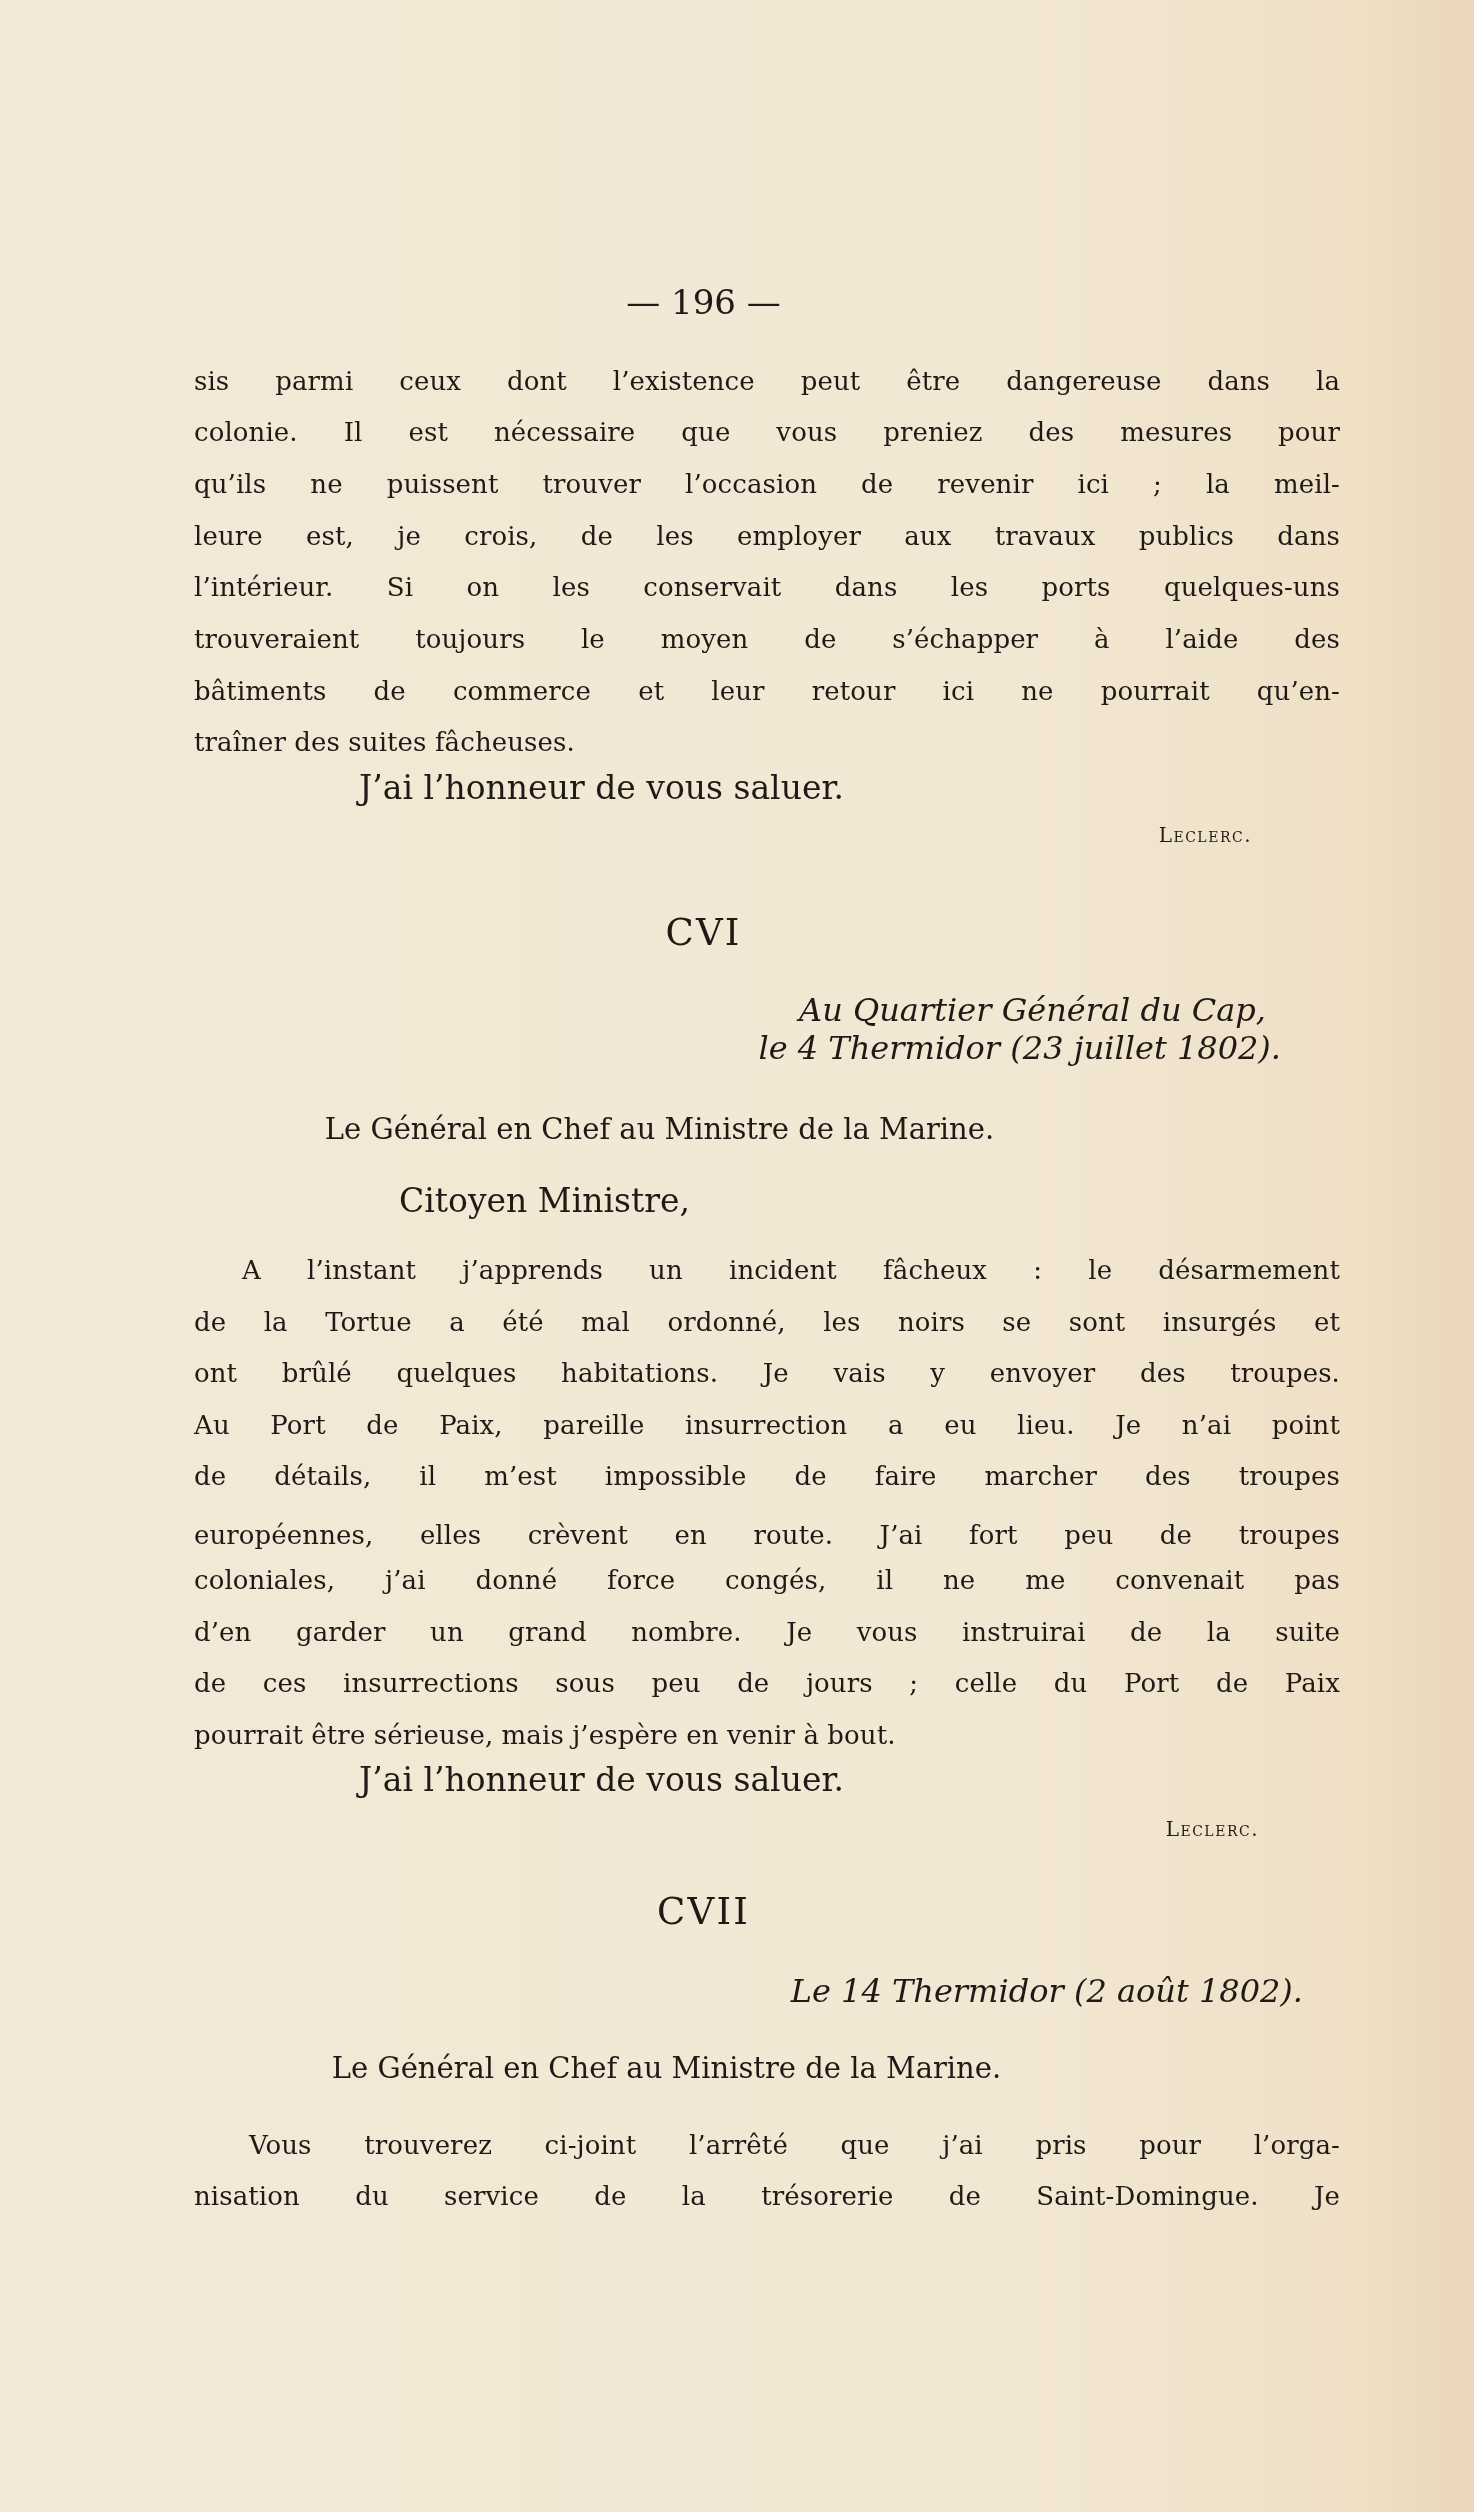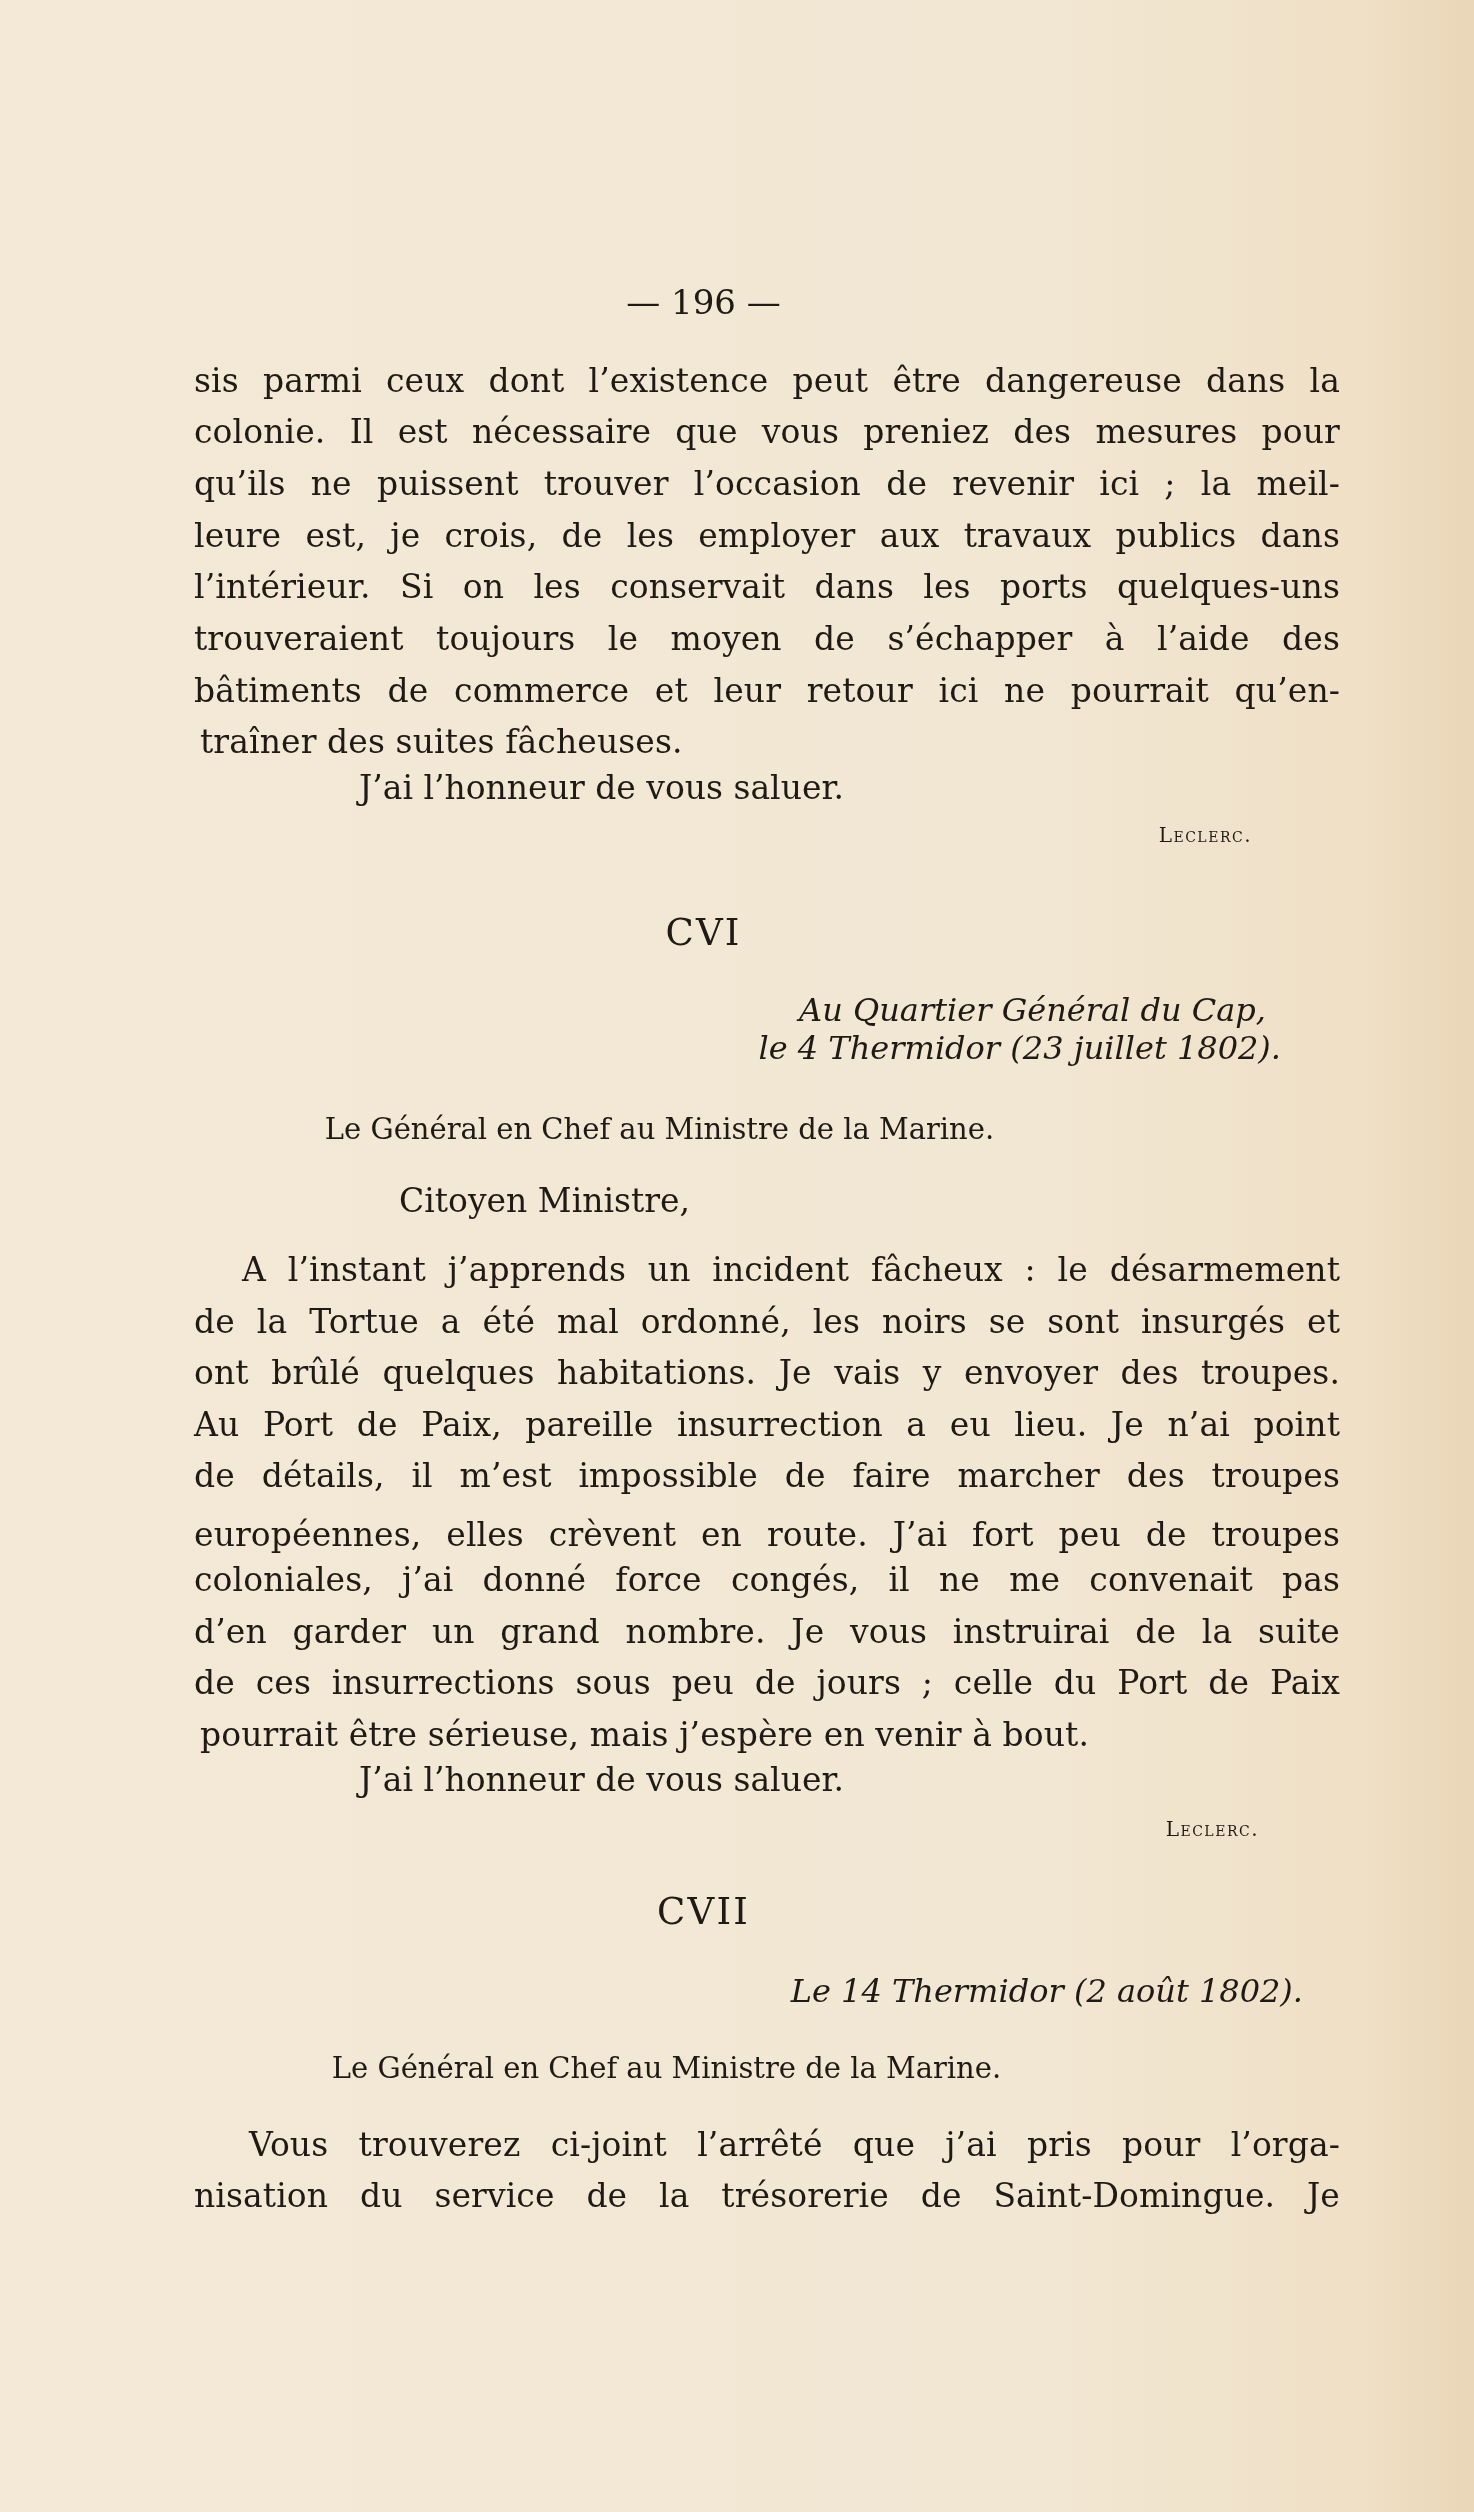"sis parmi ceux dont l’existence" .line { font-size: 33px -> 26px }
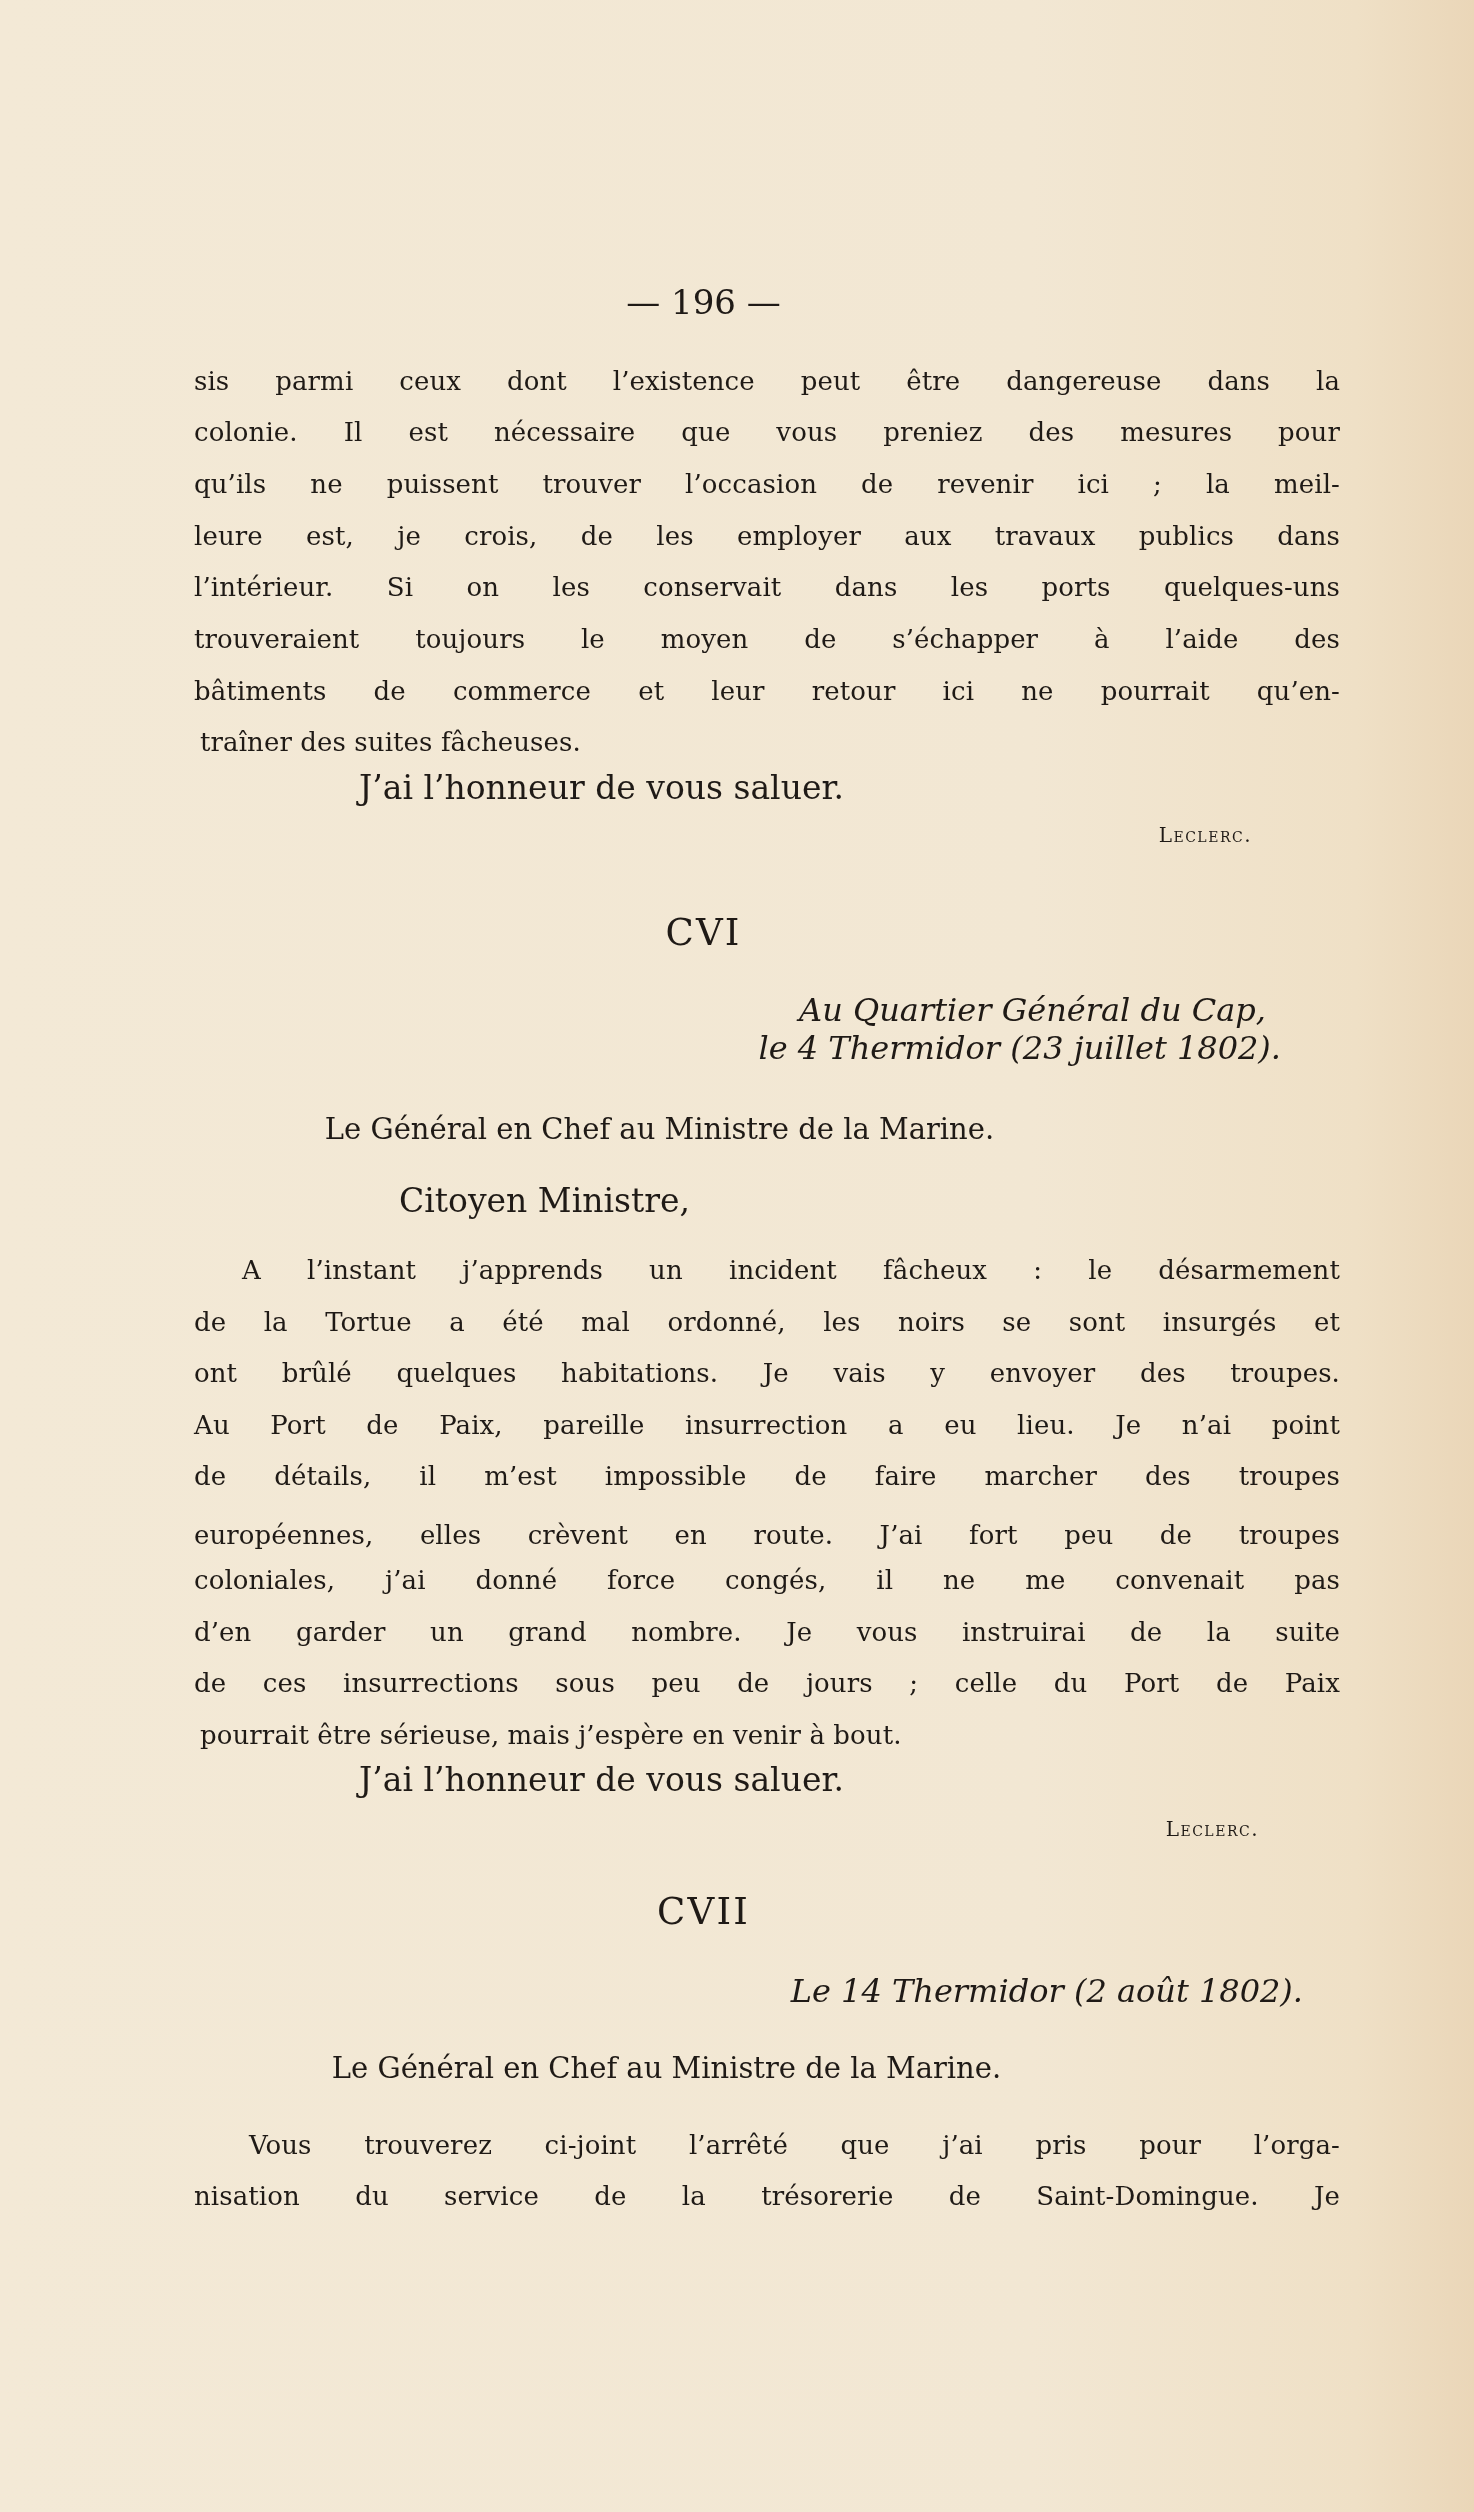"traîner des suites fâcheuses." .line.last { margin-left: 6px -> none }
